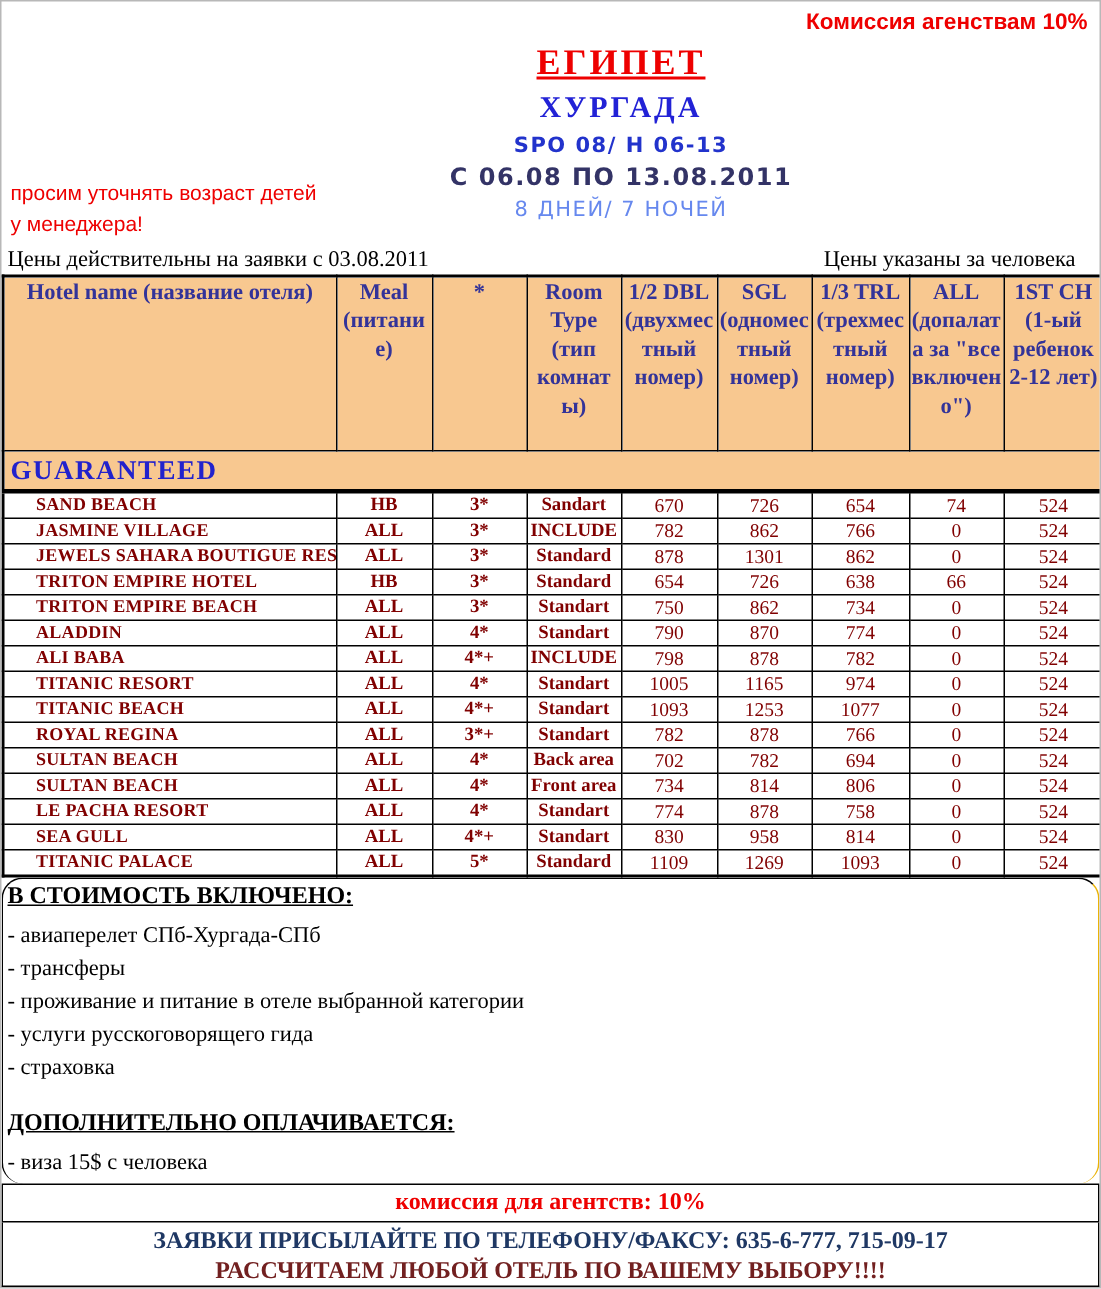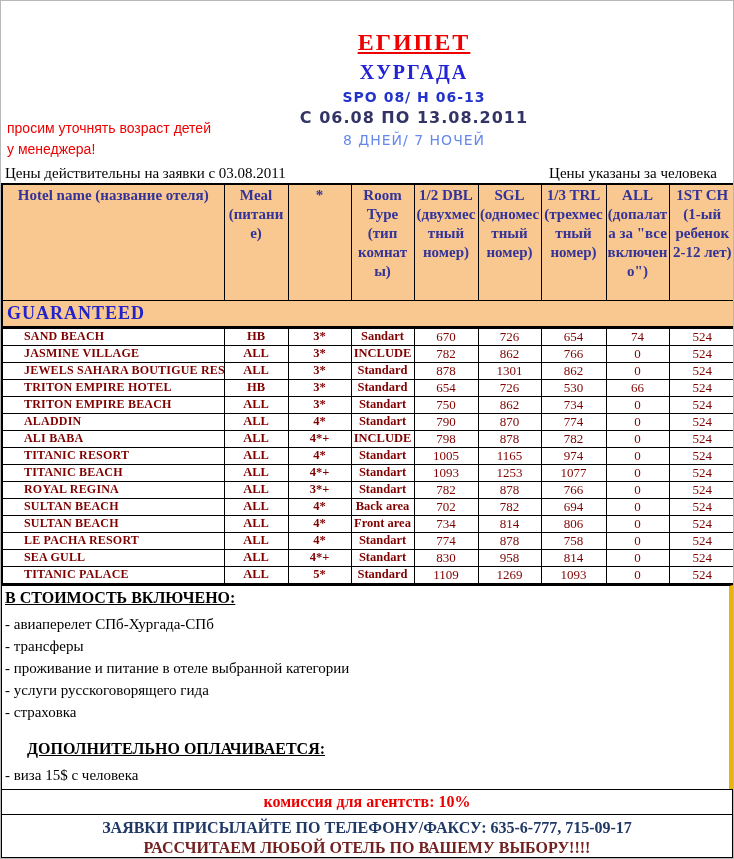"Комиссия агенствам 10%" div.commission-top { html: none -> <div>Комиссия агенствам 10%</div> }
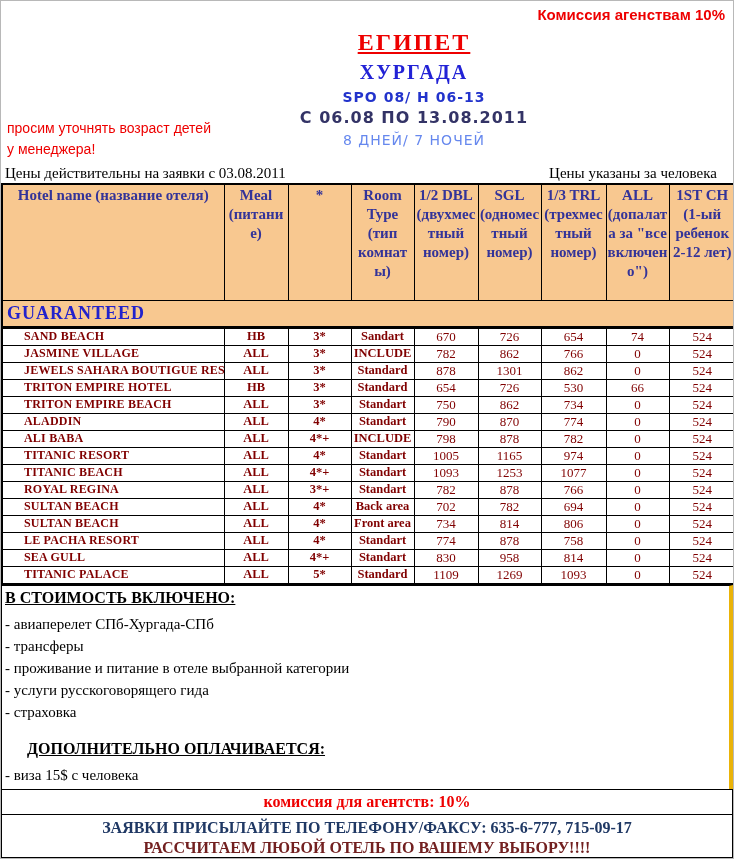"530" td.c6 { text: 530 -> 638 }
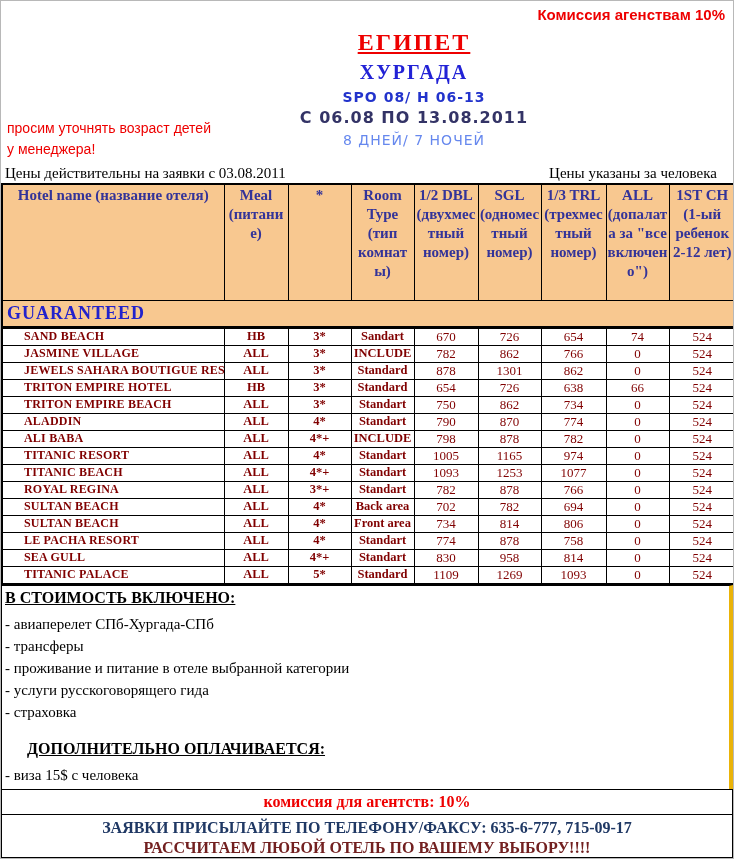"В СТОИМОСТЬ ВКЛЮЧЕНО:" .info-box { border-radius: none -> 14px; border-right: 4px solid #eab308 -> 1px solid #eab308 }
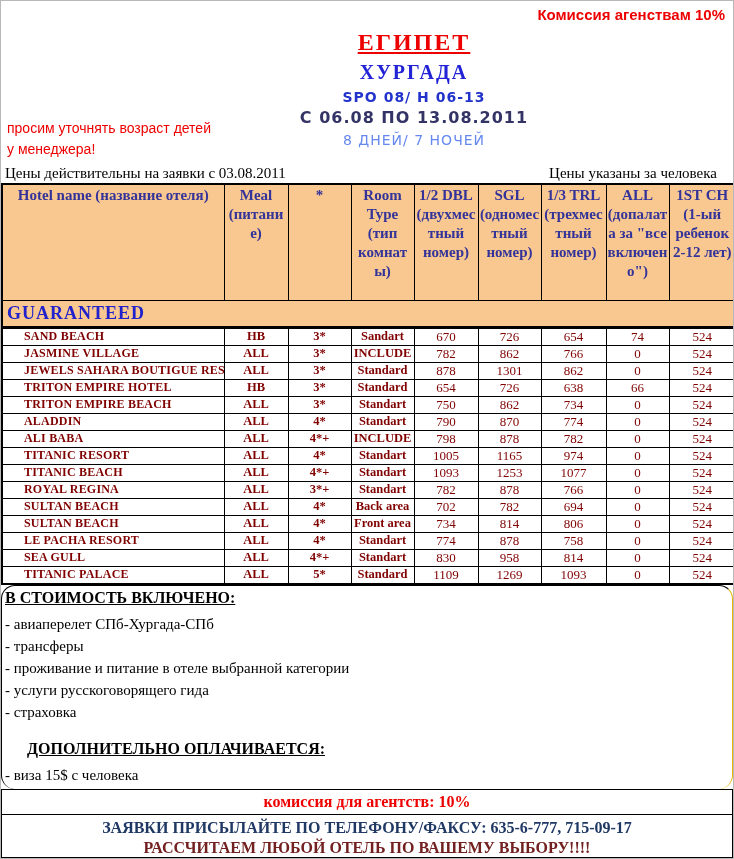"ДОПОЛНИТЕЛЬНО ОПЛАЧИВАЕТСЯ:" .extra-title-gap { margin-left: 22px -> none }
